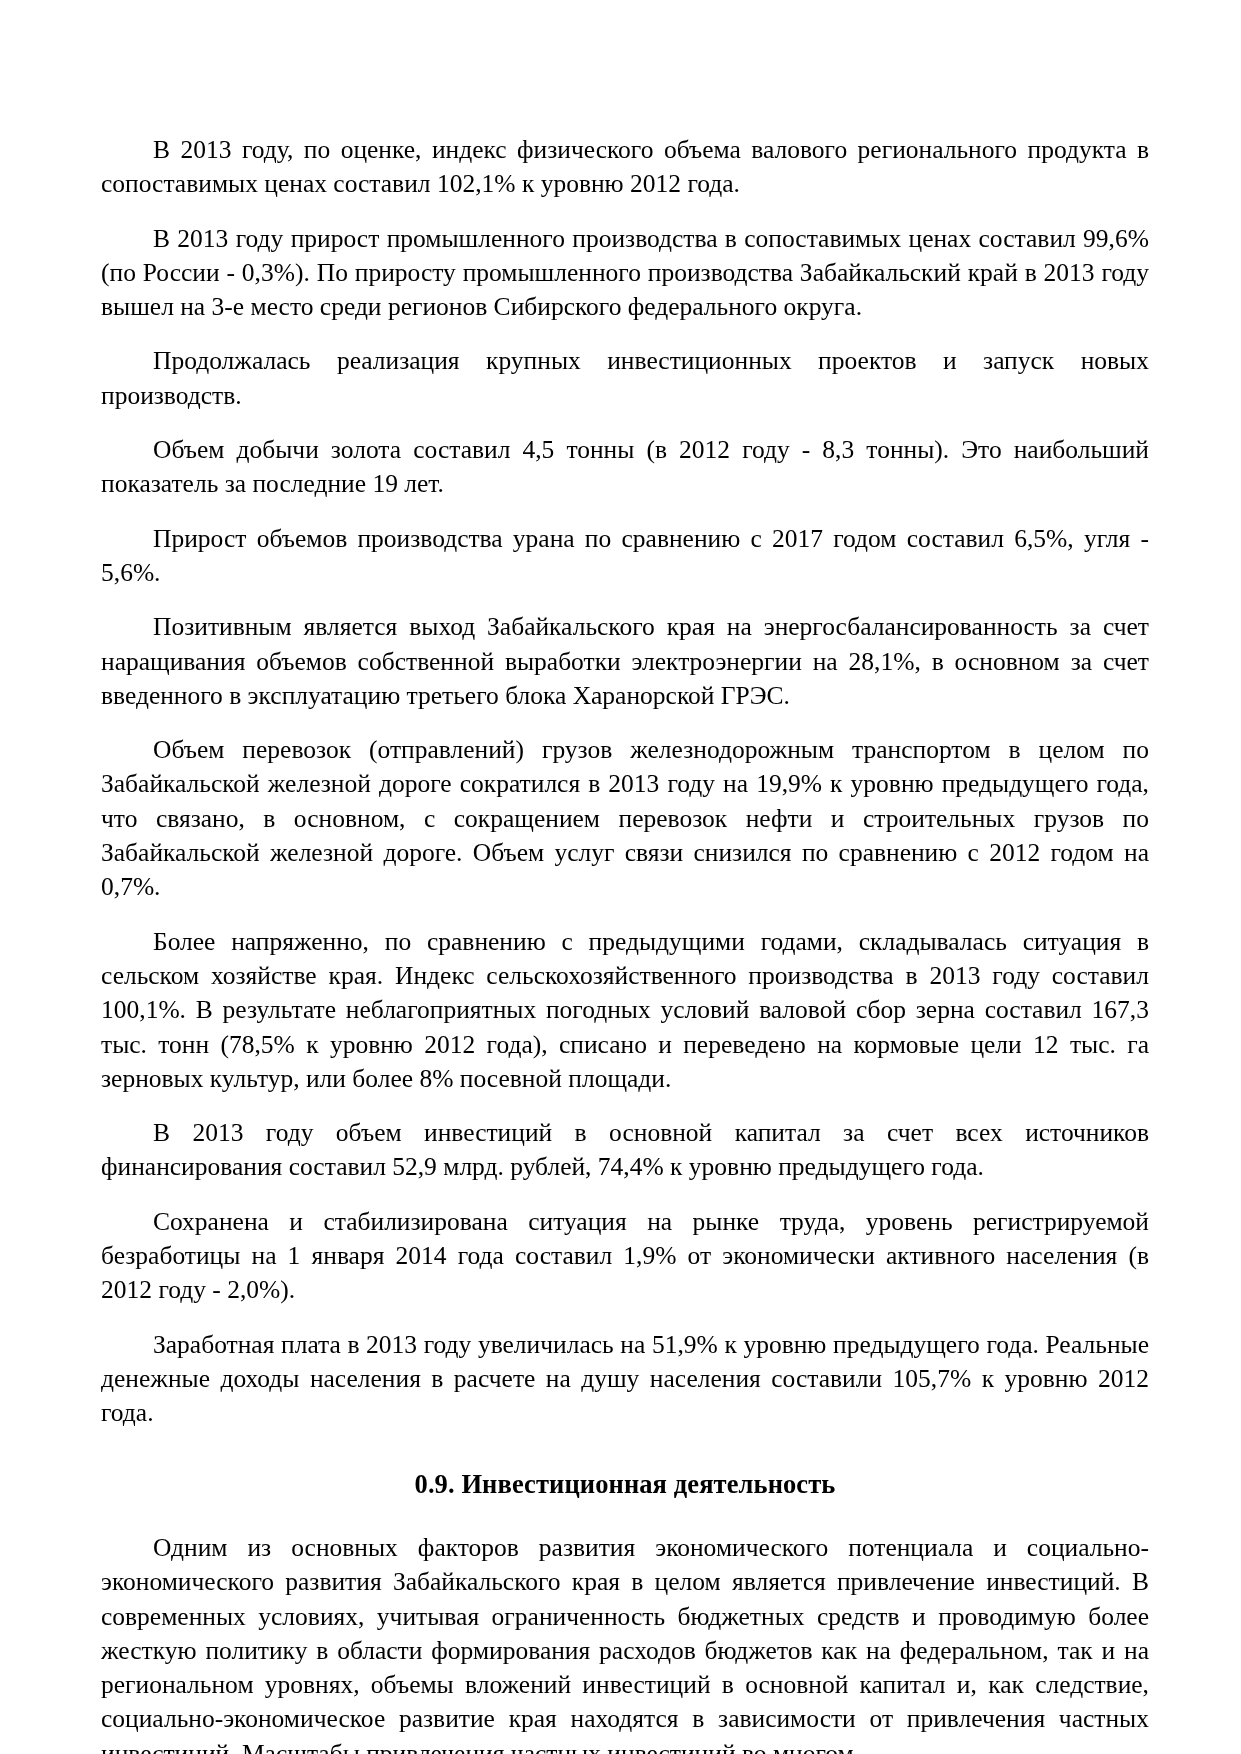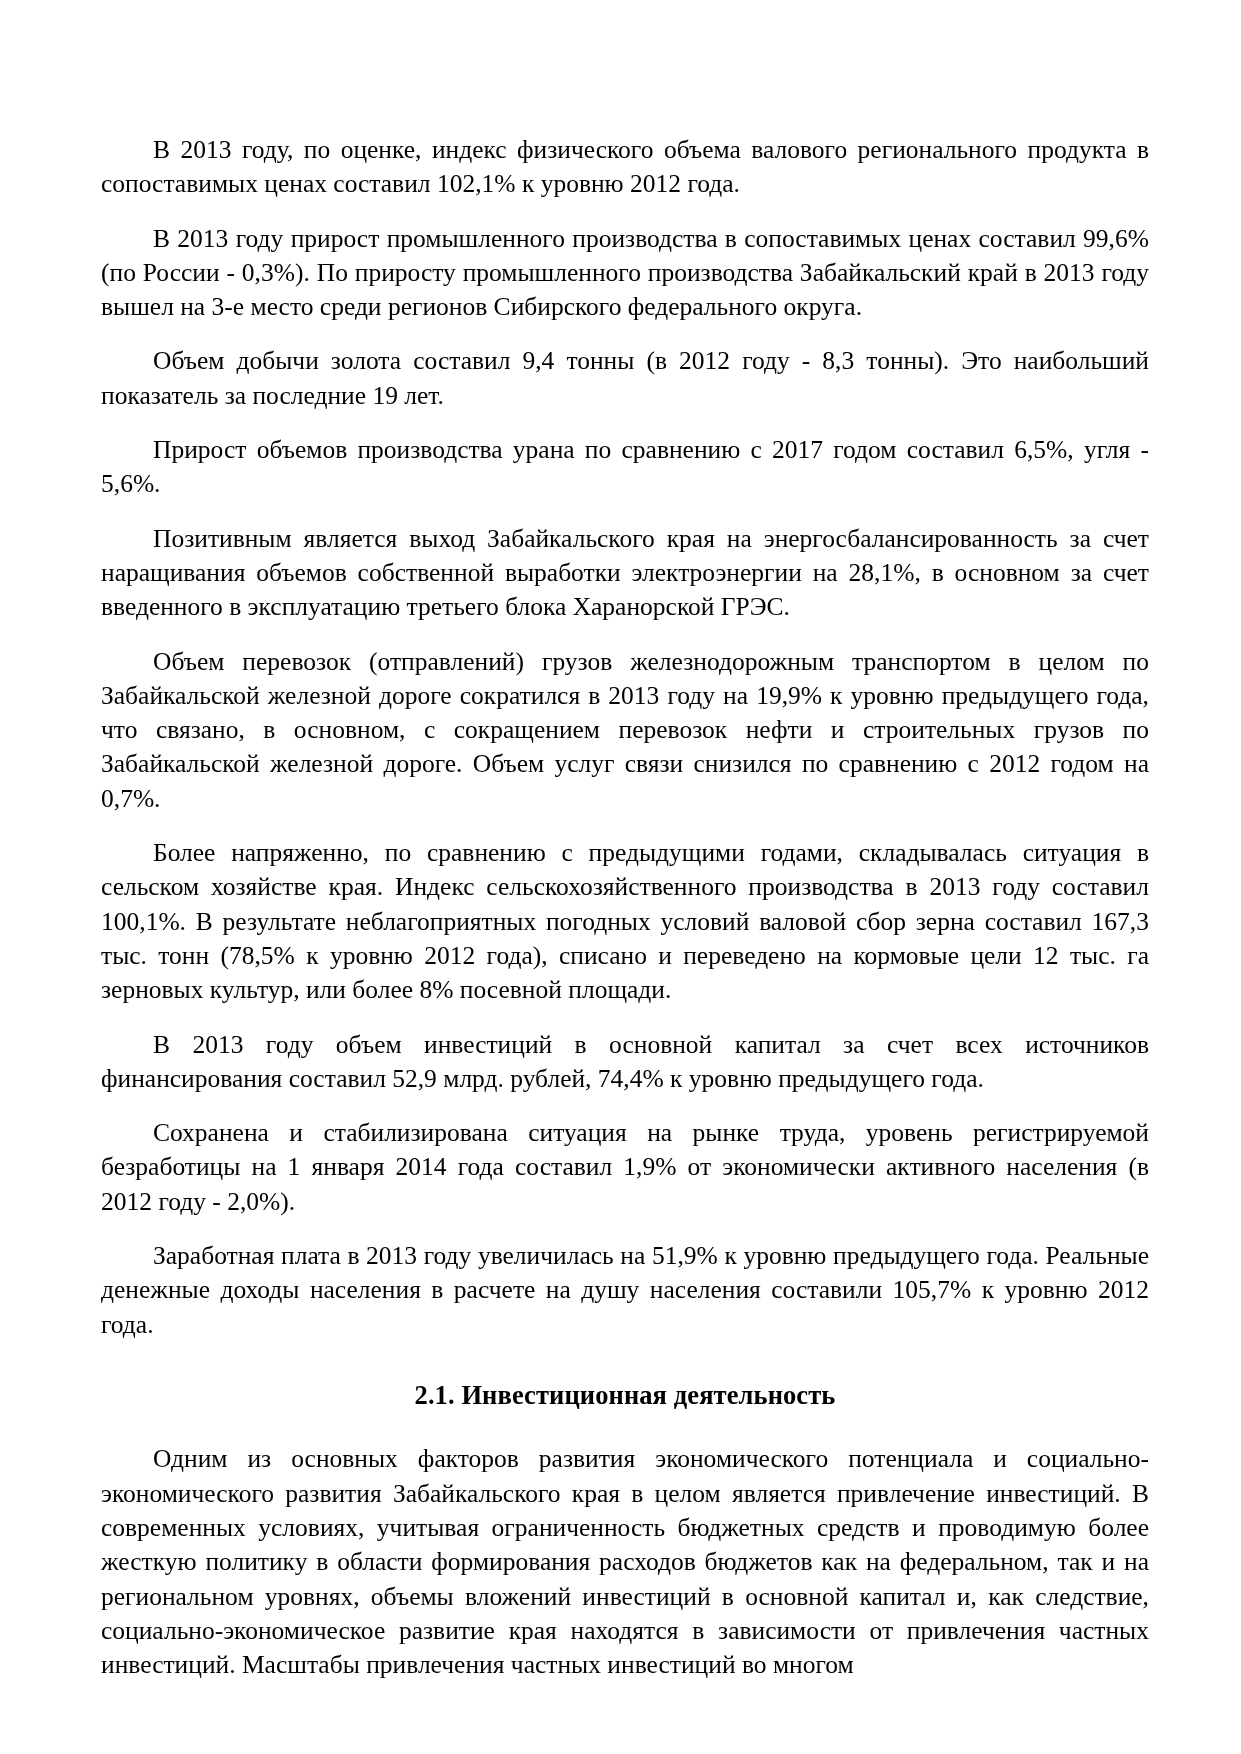"Продолжалась реализация крупных" p.para { html: none -> <p>Продолжалась реализация крупных инвестиционных проектов и запуск новых производств.</p> }
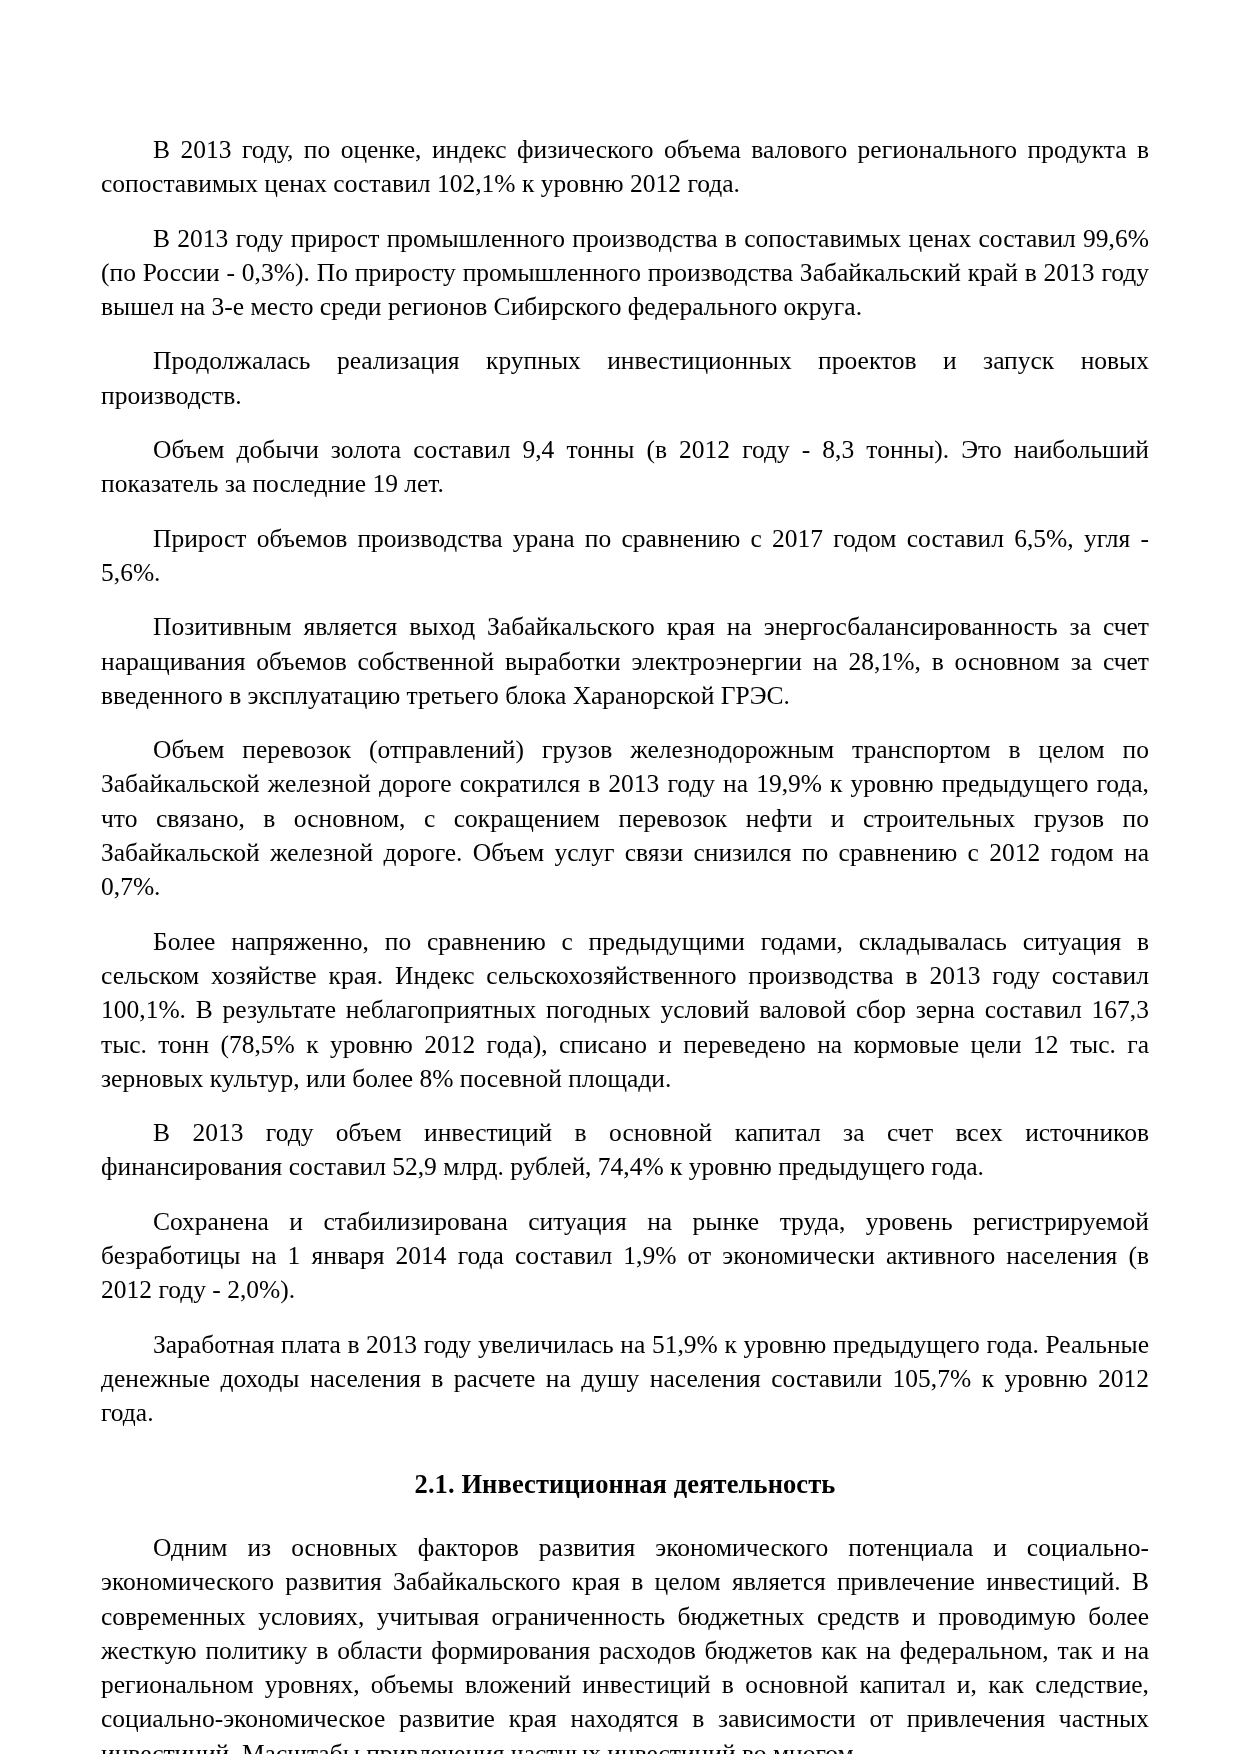"Объем добычи золота составил 9,4" p.para { text: 9,4 -> 4,5 }
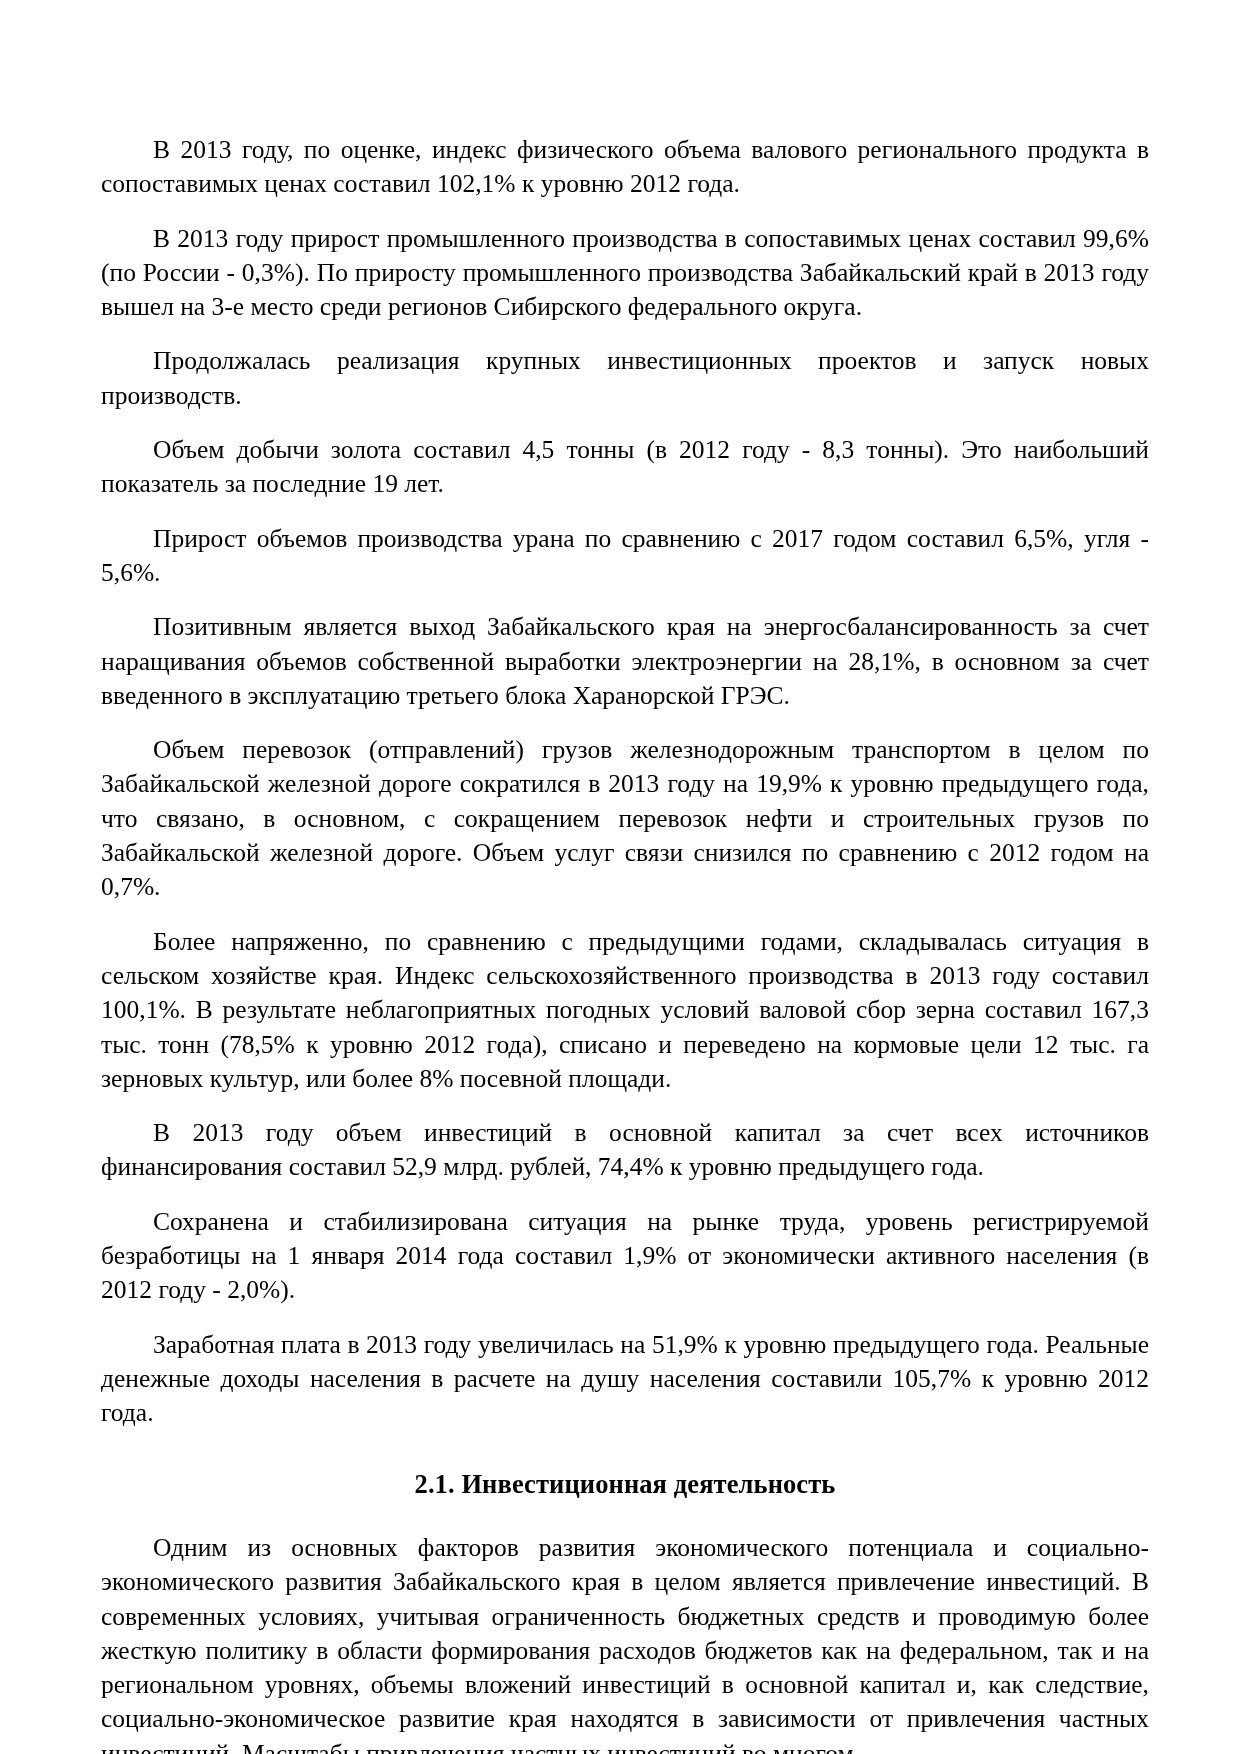"2.1. Инвестиционная деятельность" h2.section-heading { text: 2.1 -> 0.9 }
